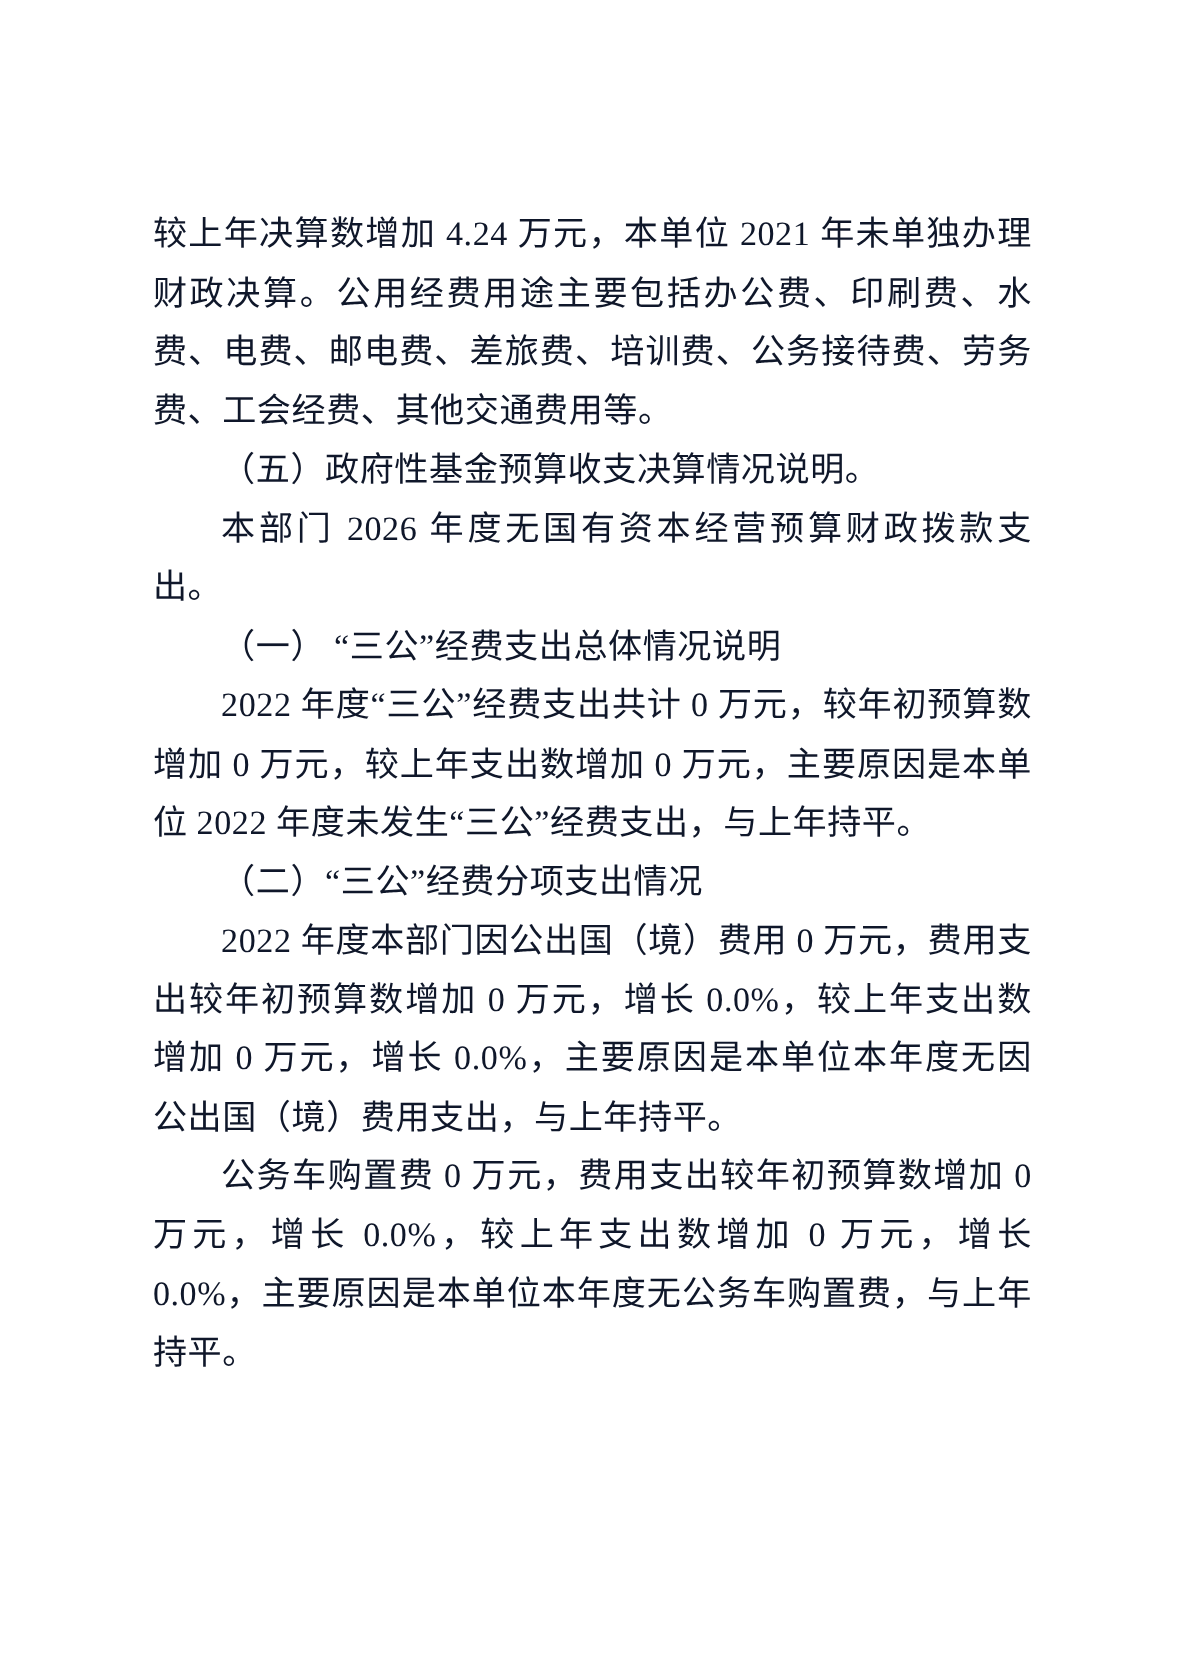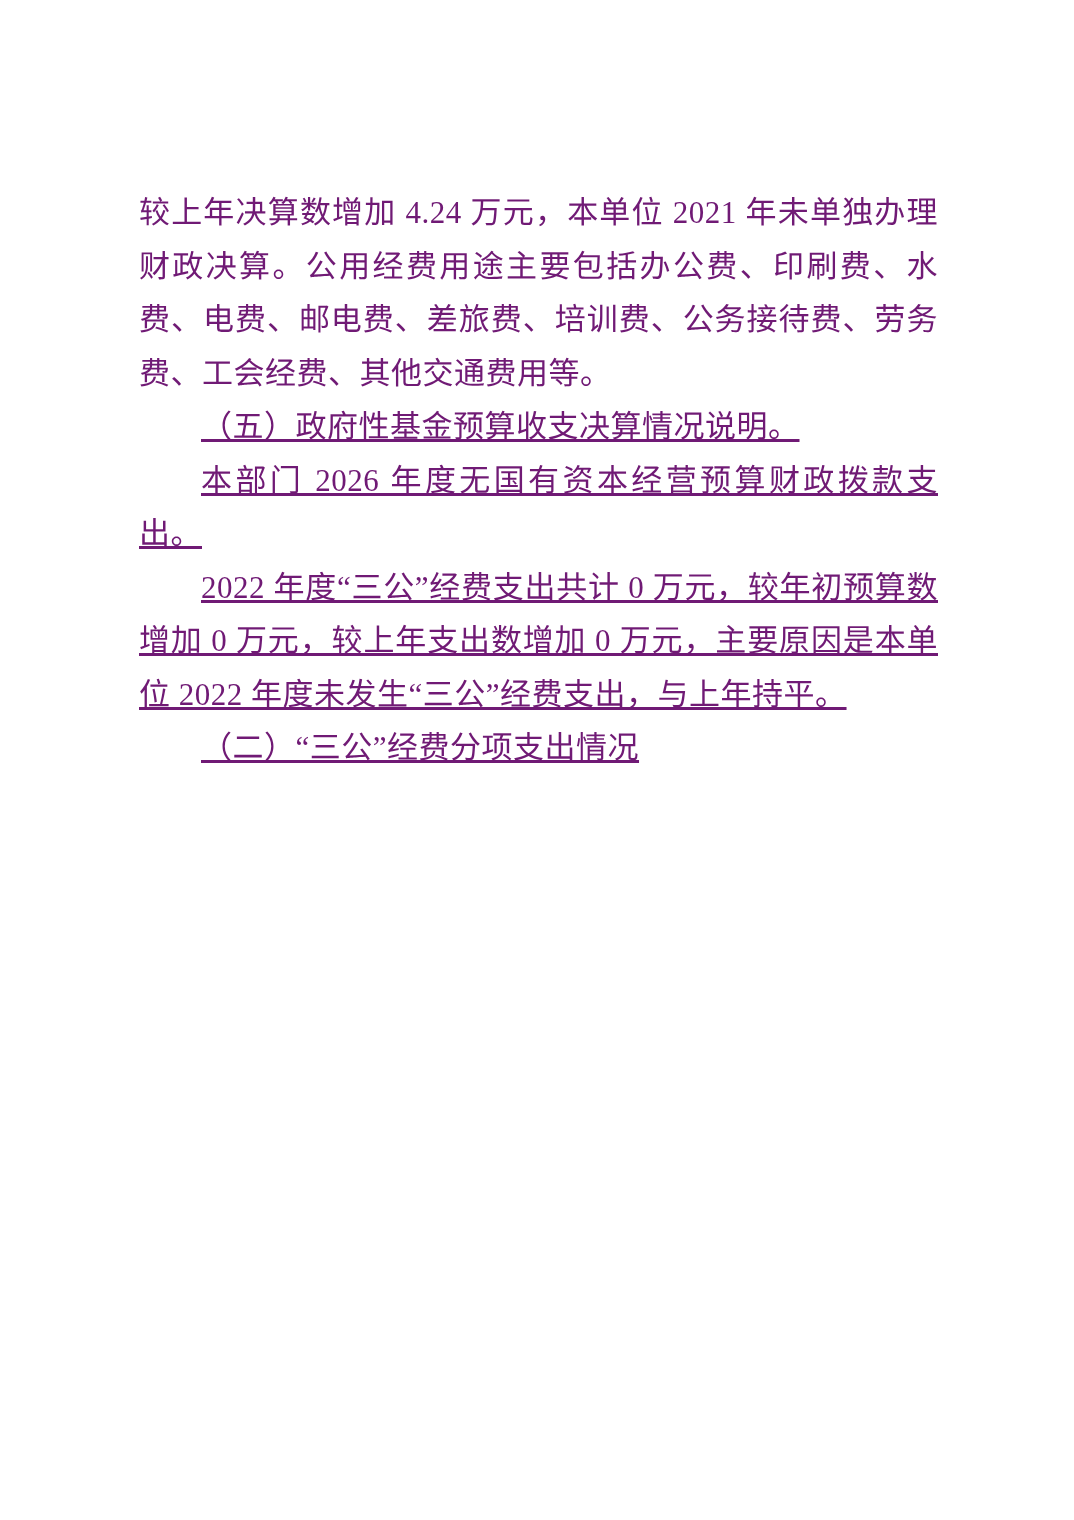"较上年决算数增加 4.24 万元，本单位 2021" .doc-body { color: #701a75 -> #0f172a }
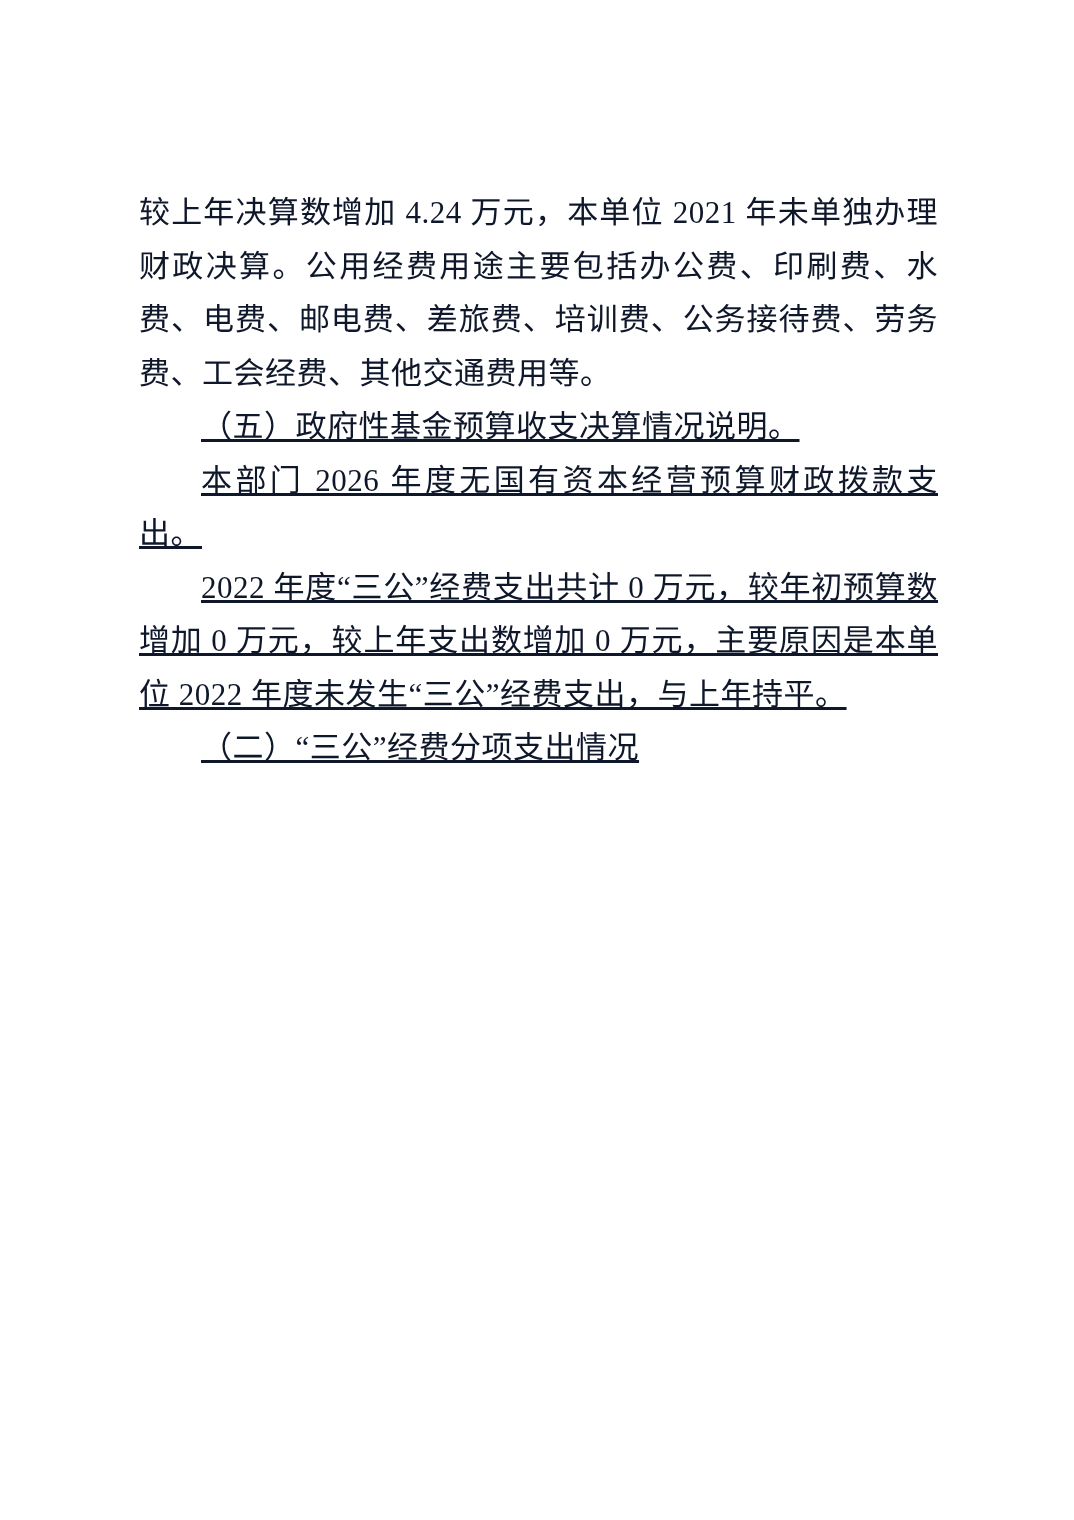"（五）政府性基金预算收支决算情况说明。" .indent { text-decoration: underline -> none }
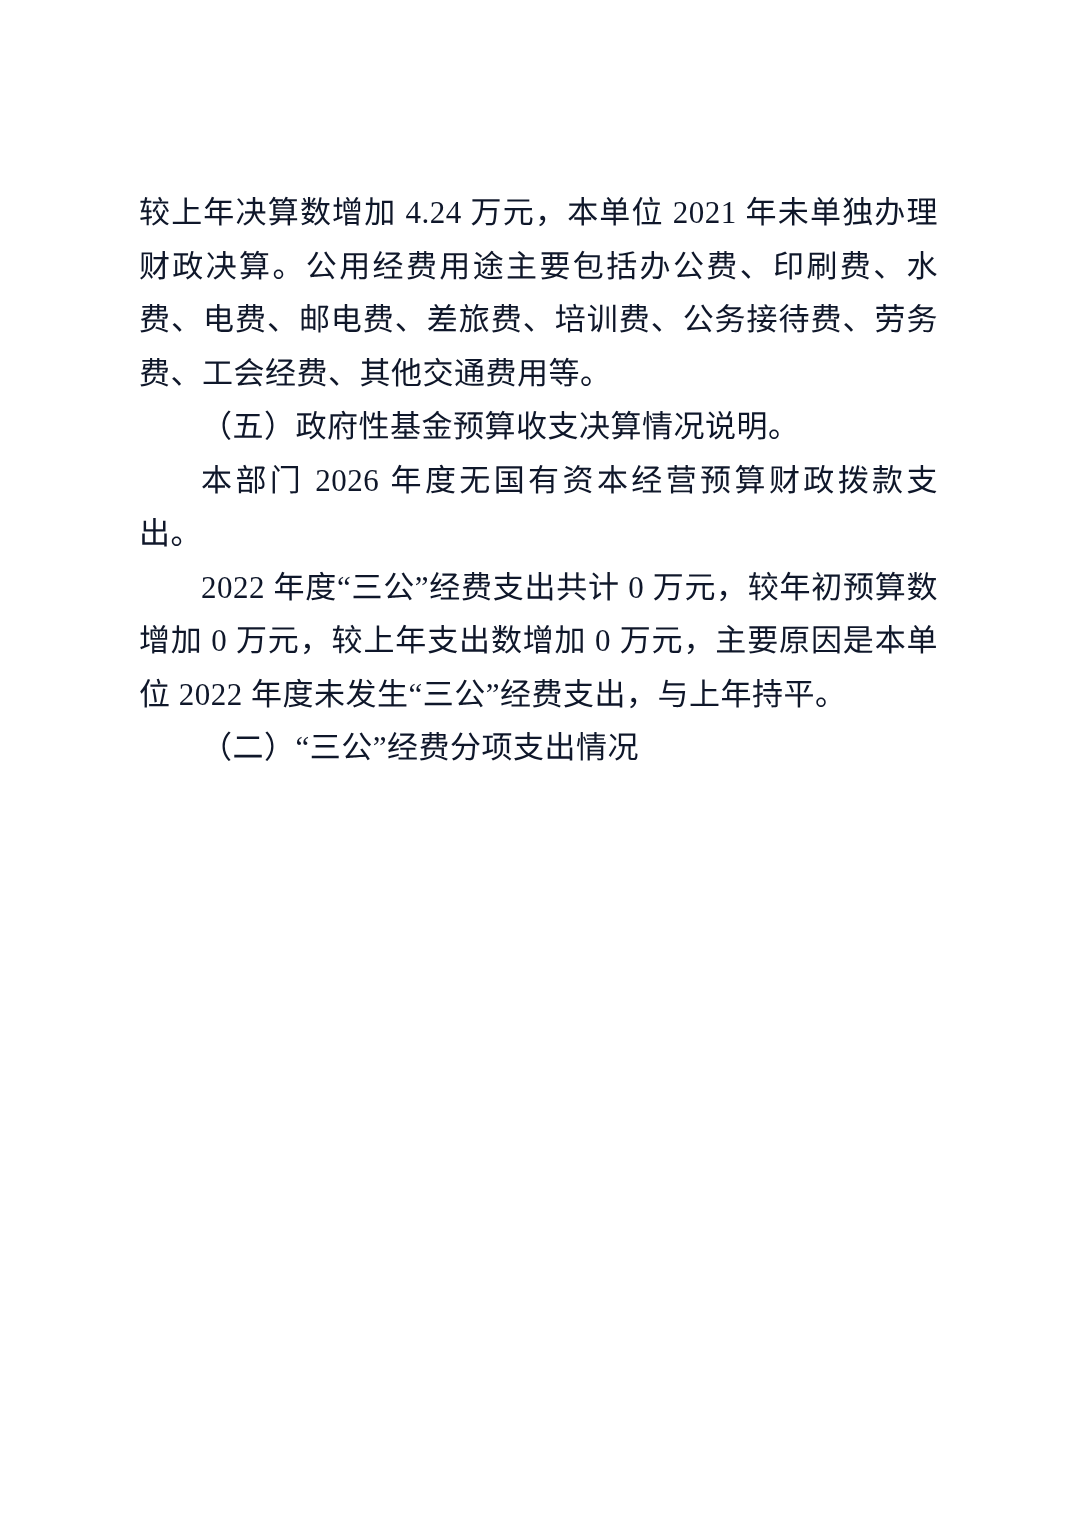"（一） “三公”经费支出总体情况说明" p.indent { html: none -> <p>（一） “三公”经费支出总体情况说明</p> }
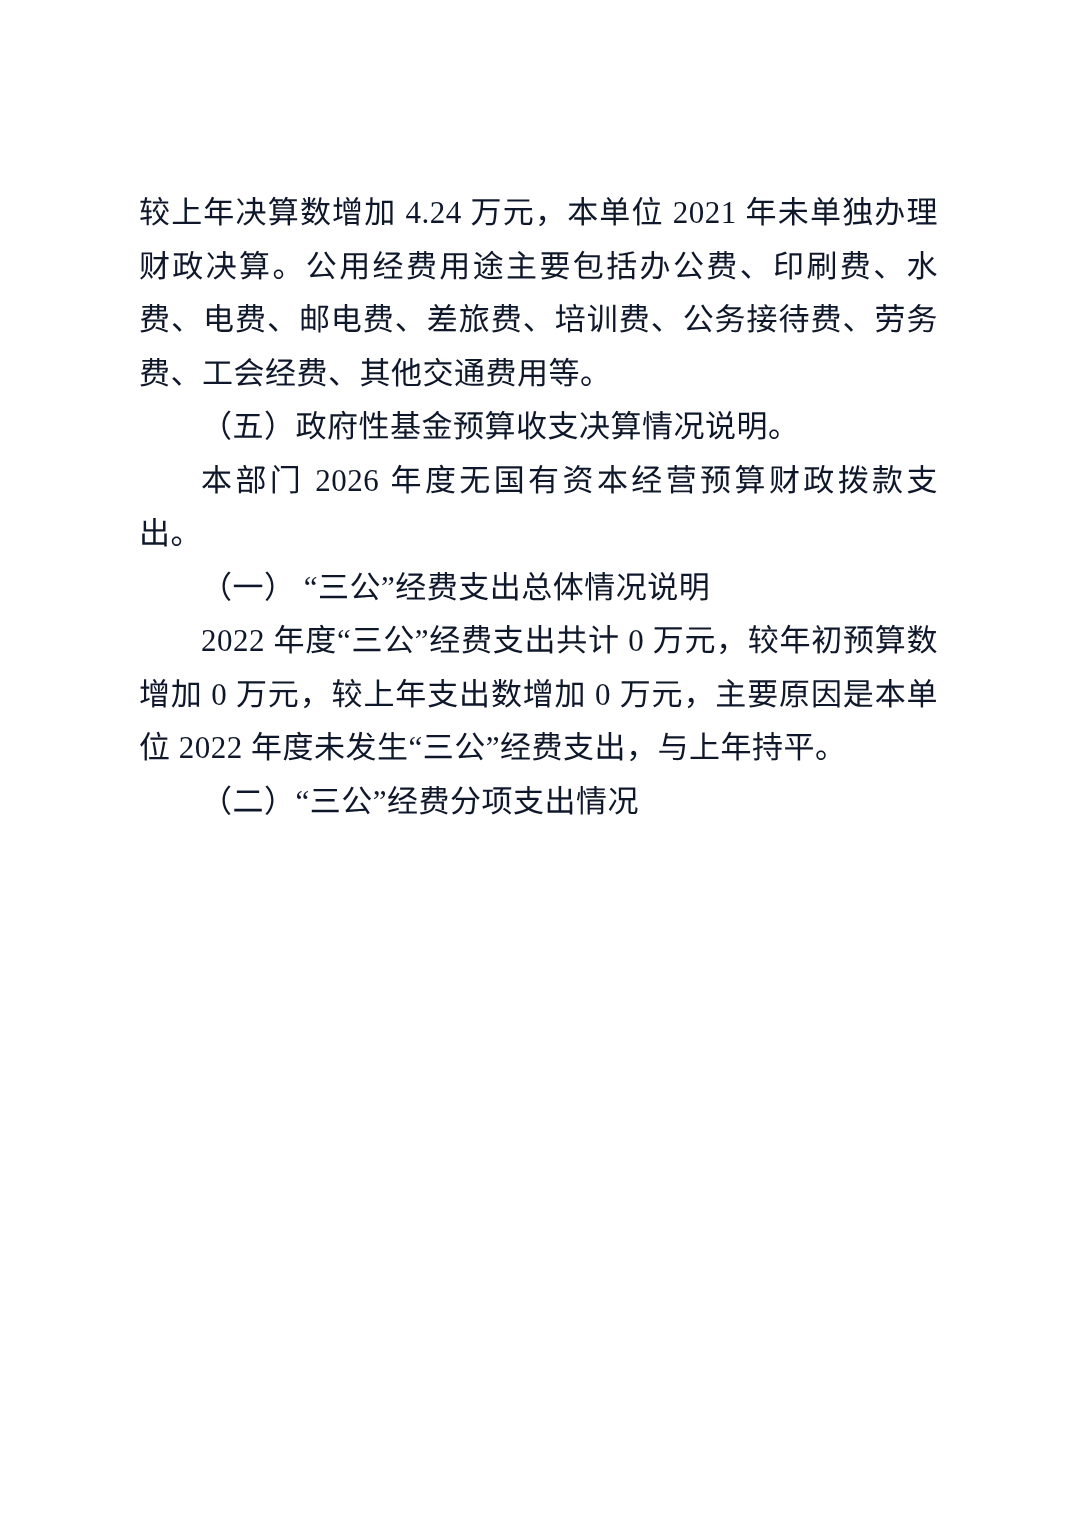"2022 年度本部门因公出国（境）费用 0 万元，费用支出较年初预算数增加 0" p.indent { html: none -> <p>2022 年度本部门因公出国（境）费用 0 万元，费用支出较年初预算数增加 0 万元，增长 0.0%，较上年支出数增加 0 万元，增长 0.0%，主要原因是本单位本年度无因公出国（境）费用支出，与上年持平。</p> }
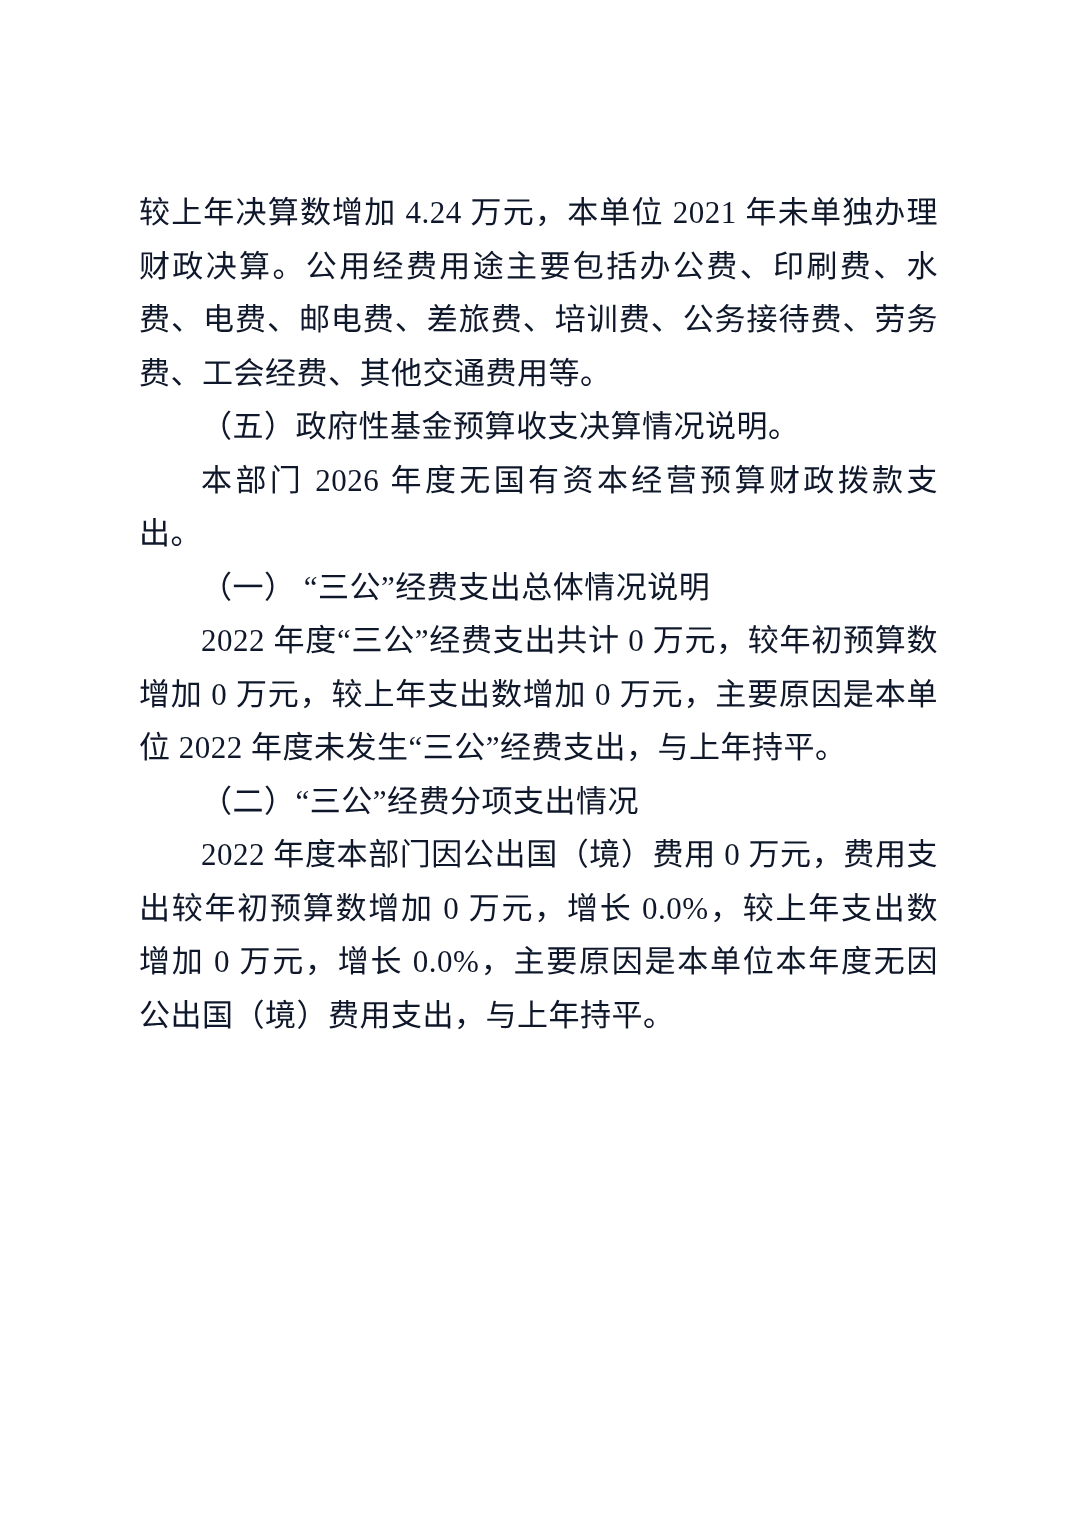"公务车购置费 0 万元，费用支出较年初预算数增加 0 万元，增长" p.indent { html: none -> <p>公务车购置费 0 万元，费用支出较年初预算数增加 0 万元，增长 0.0%，较上年支出数增加 0 万元，增长 0.0%，主要原因是本单位本年度无公务车购置费，与上年持平。</p> }
